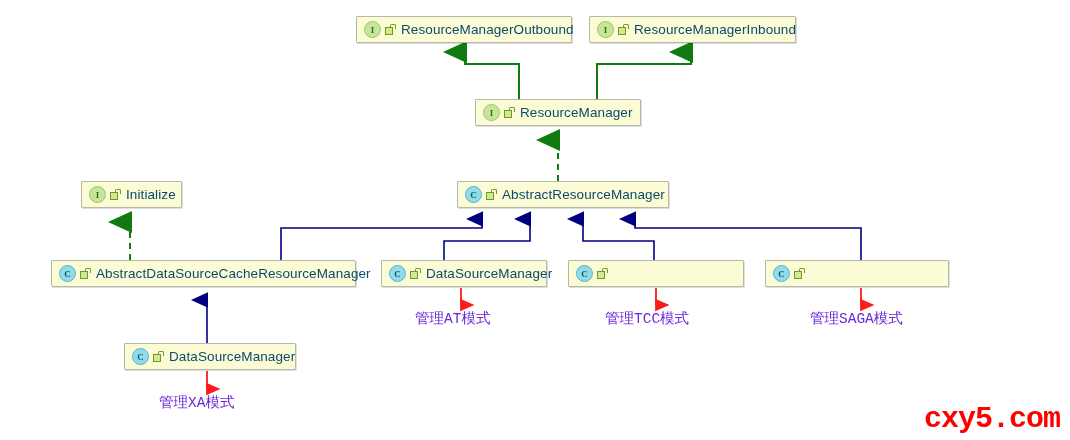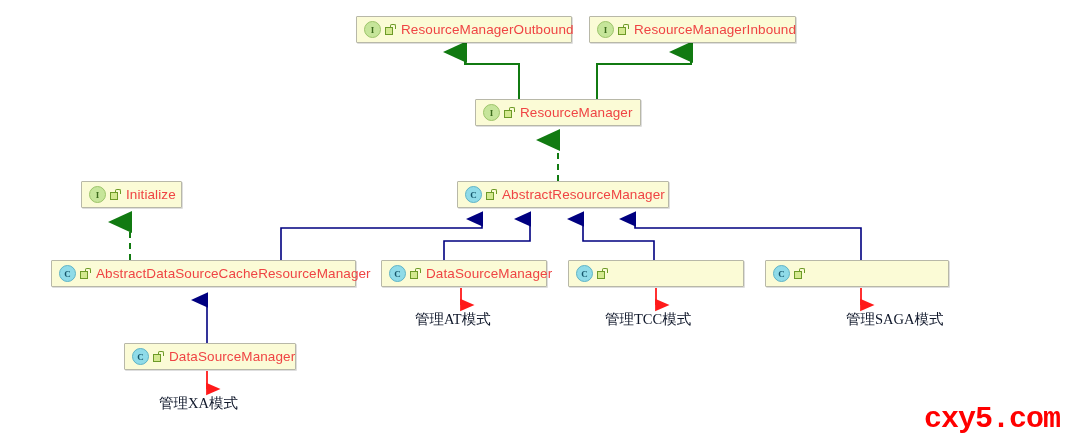"ResourceManagerOutbound" .node .label { color: #ef4444 -> #0c4a6e }
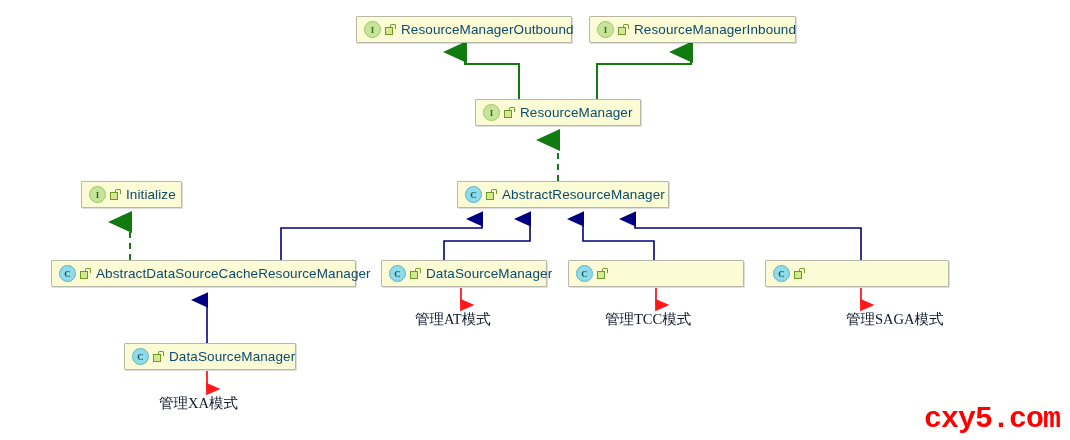"管理AT模式" .note { color: #0f172a -> #6d28d9; font-family: Liberation Serif, serif -> Liberation Mono, monospace }
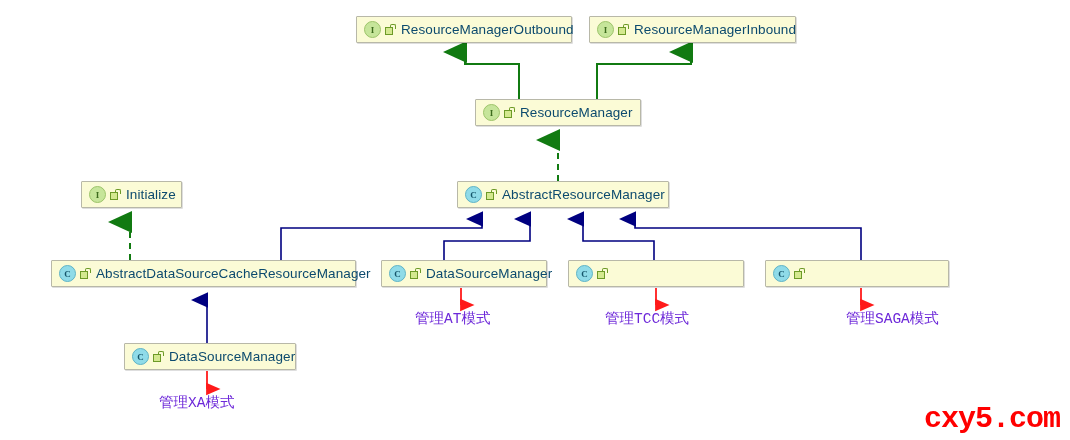"管理SAGA模式" div.note { margin-left: 36px -> none }
